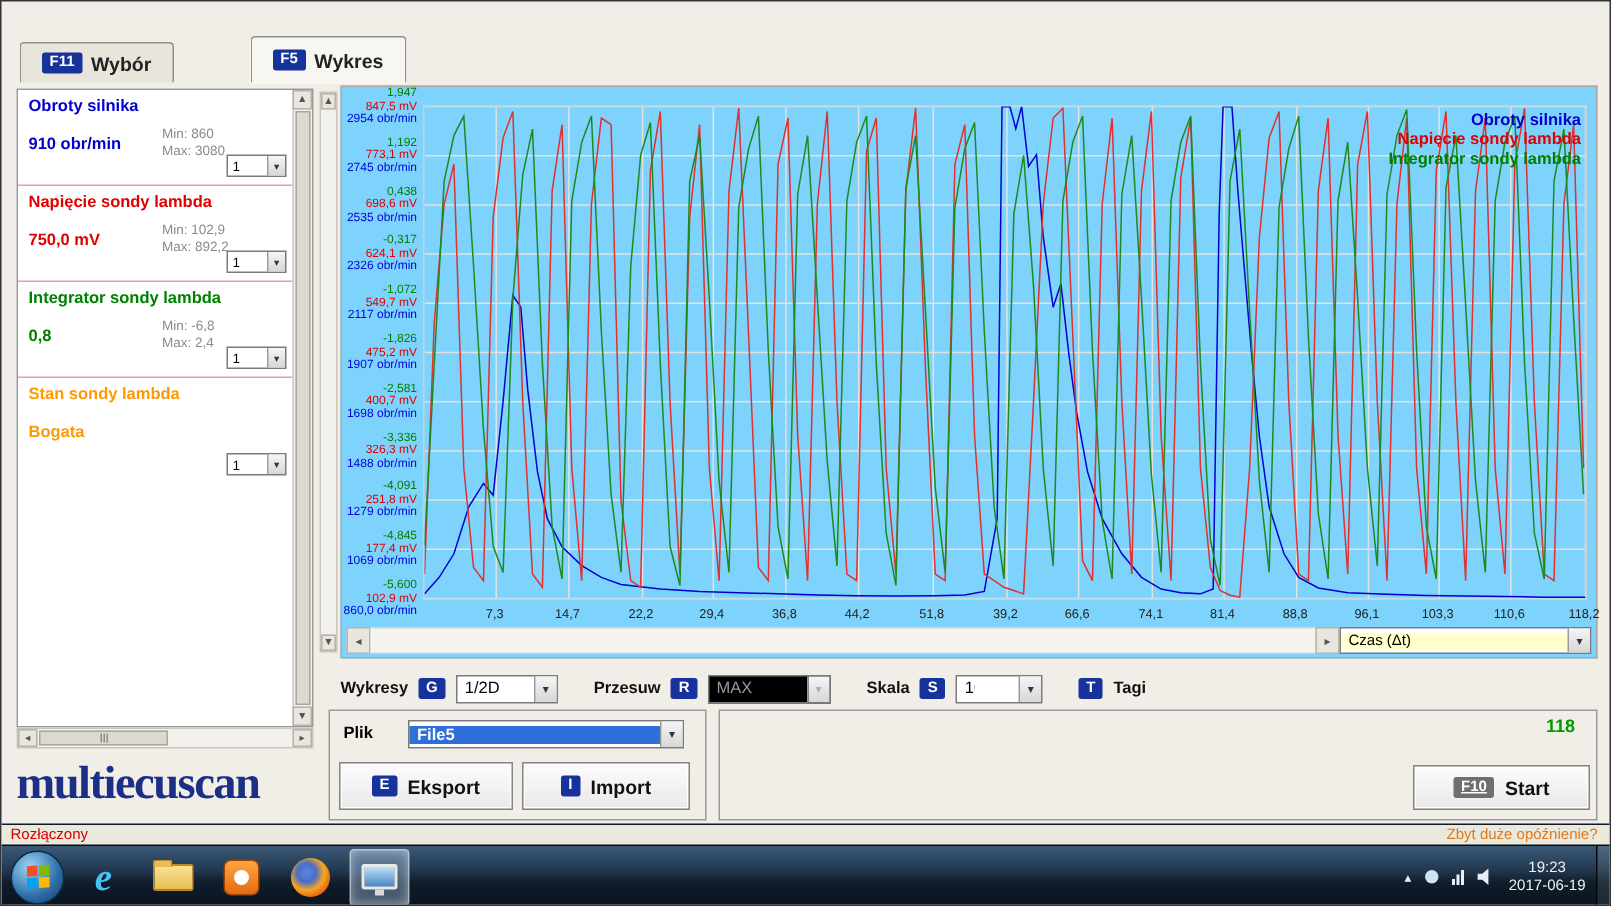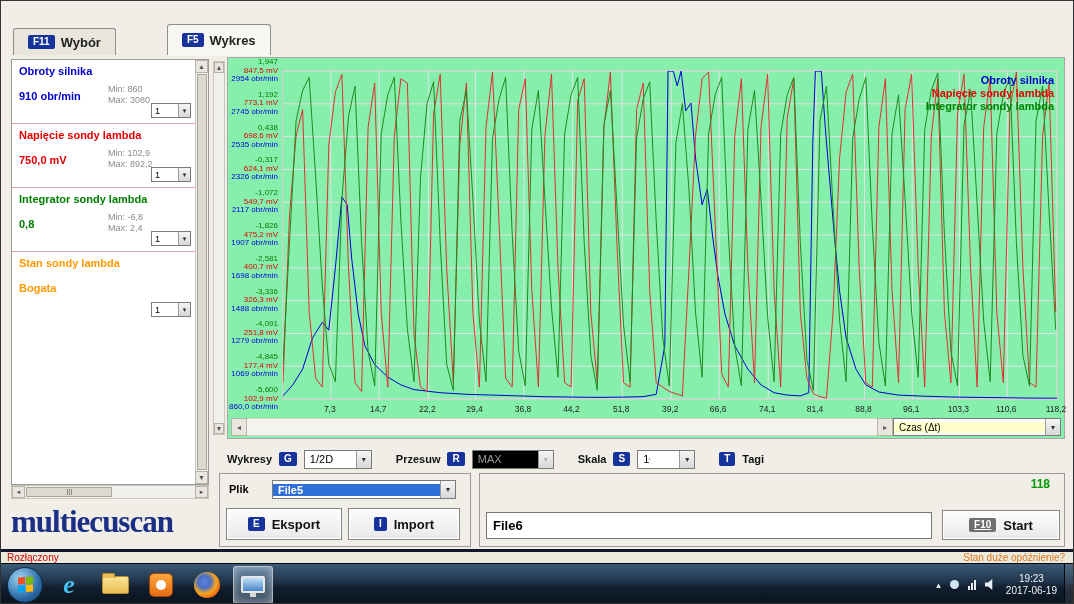"1,947" #chart-box { background: #86efac -> #7dd3fc }
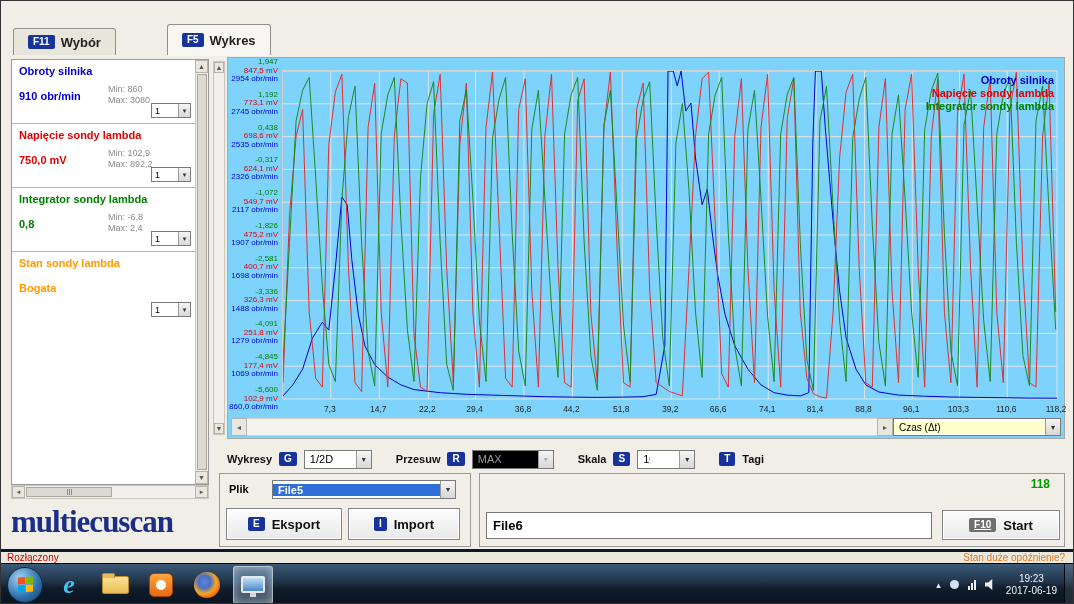"File6" input { html: <input> -> none }
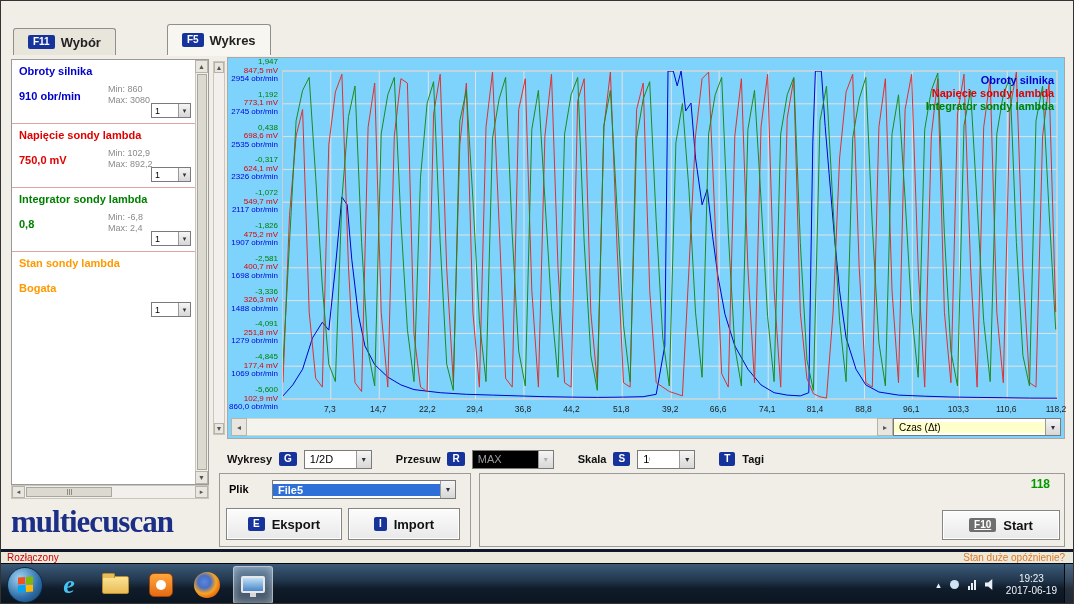"Rozłączony" #statusbar { border-top: 3px solid #0f172a -> 1px solid #0f172a }
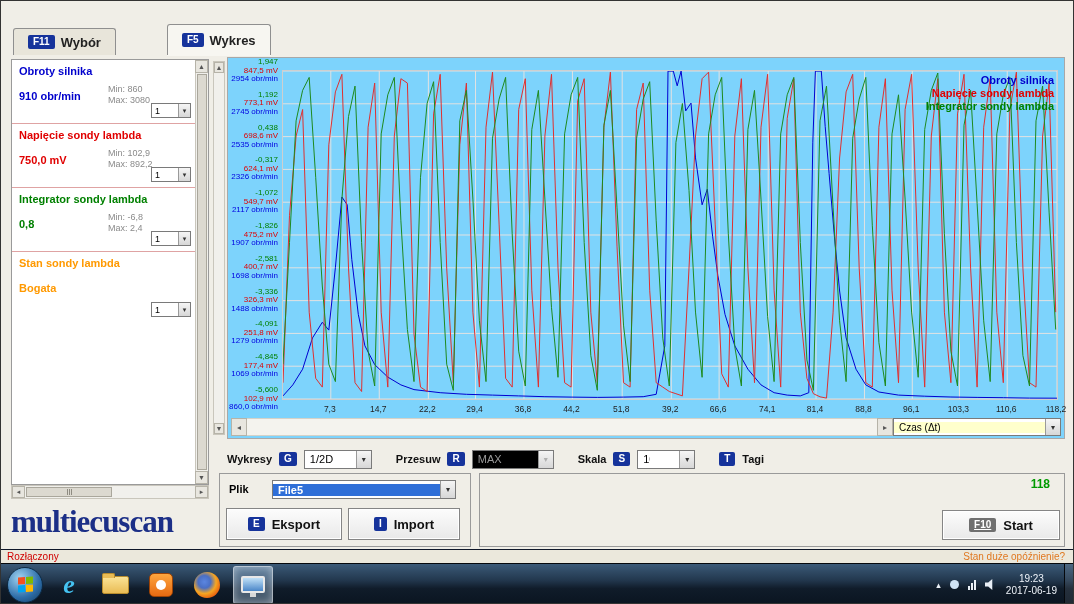"Stan duże opóźnienie?" span { text: Stan -> Zbyt }
